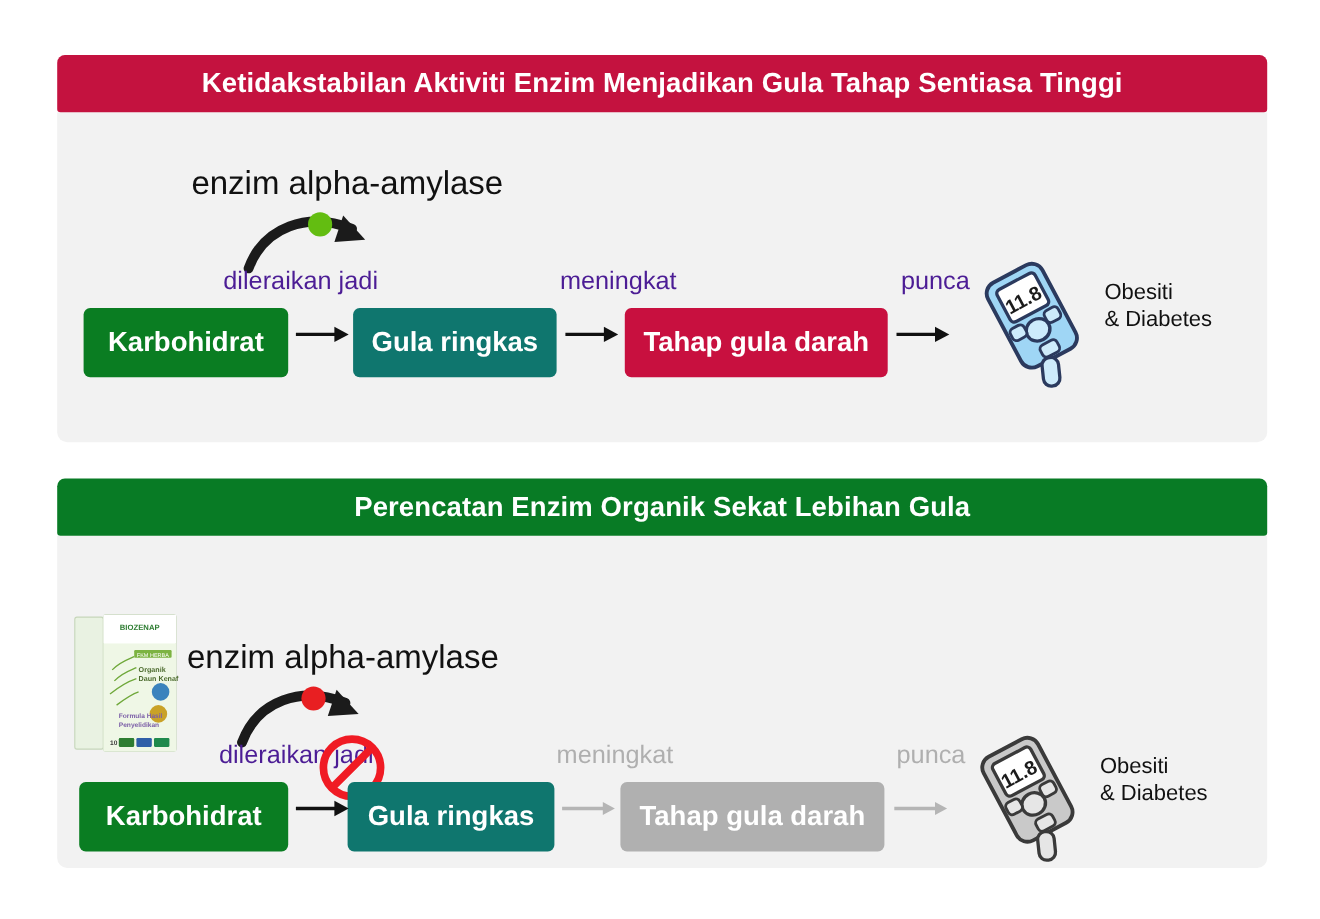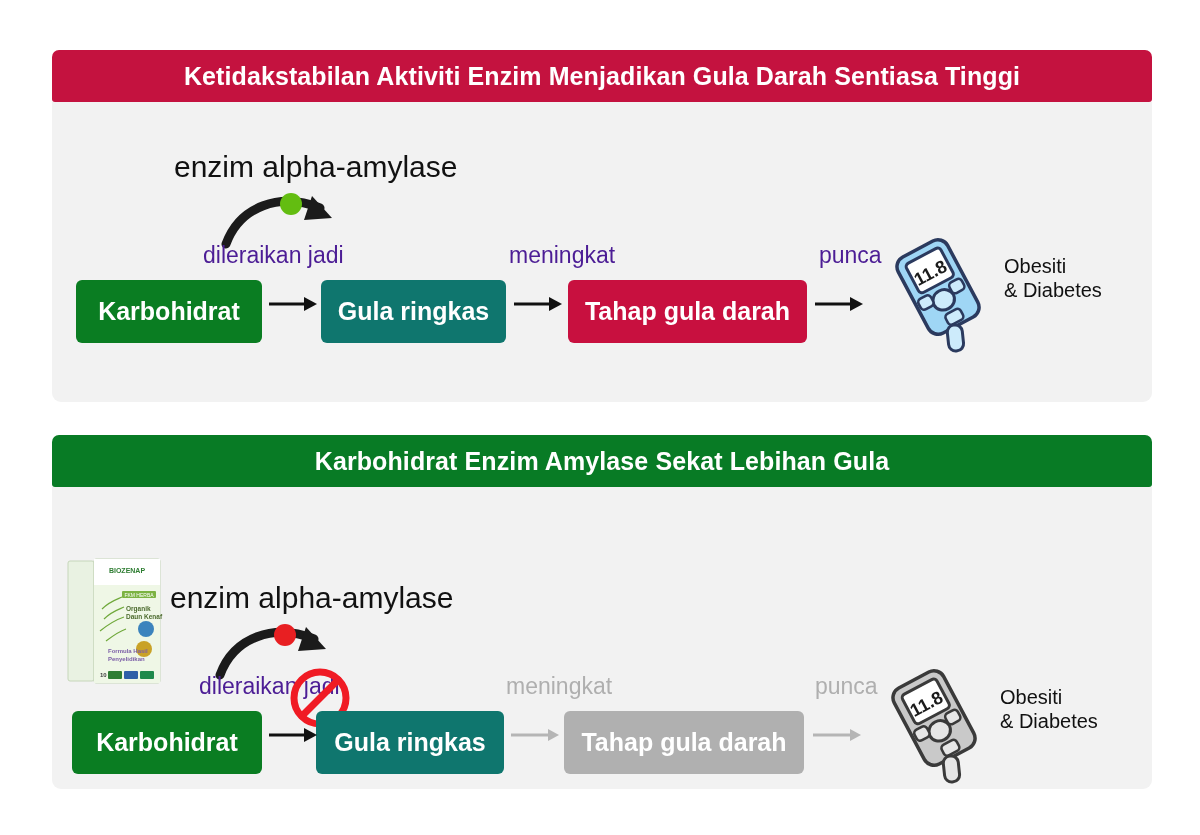"Ketidakstabilan Aktiviti Enzim" span { text: Darah -> Tahap }
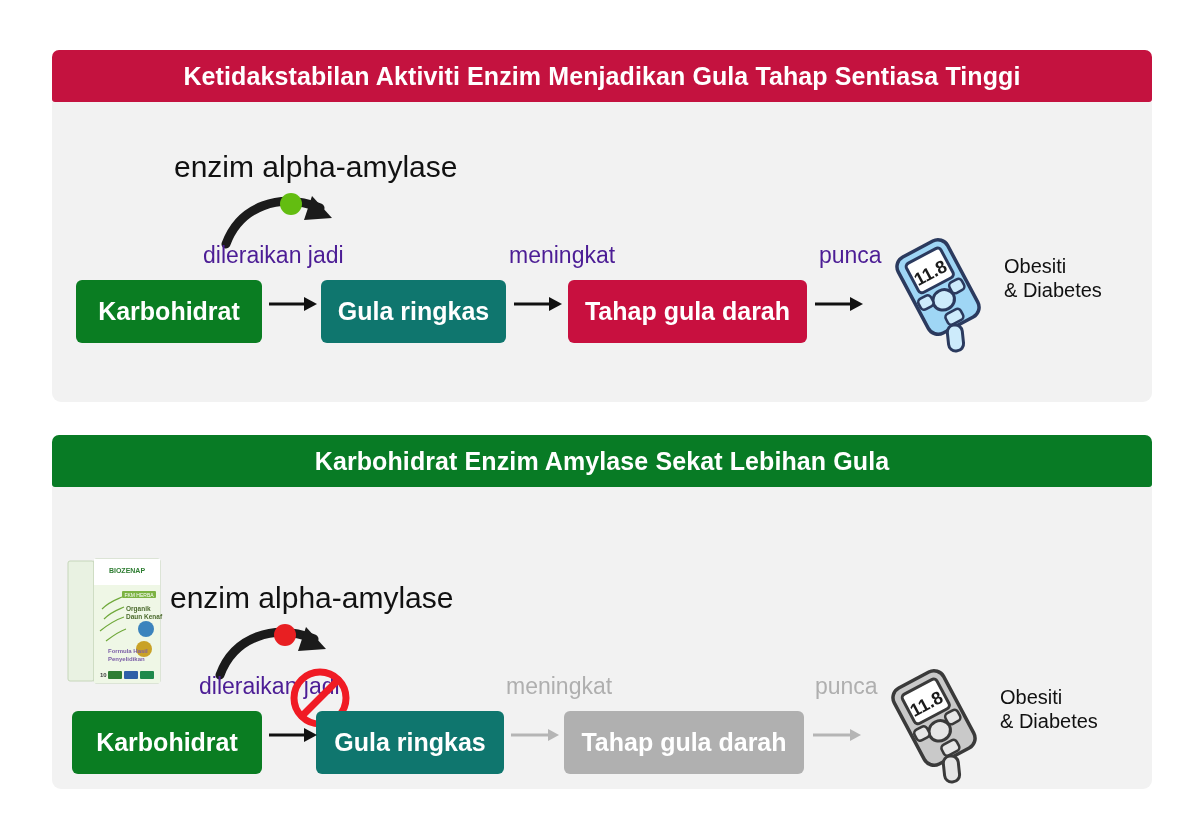"Karbohidrat Enzim Amylase Sekat Lebihan" span { text: Karbohidrat Enzim Amylase -> Perencatan Enzim Organik }
